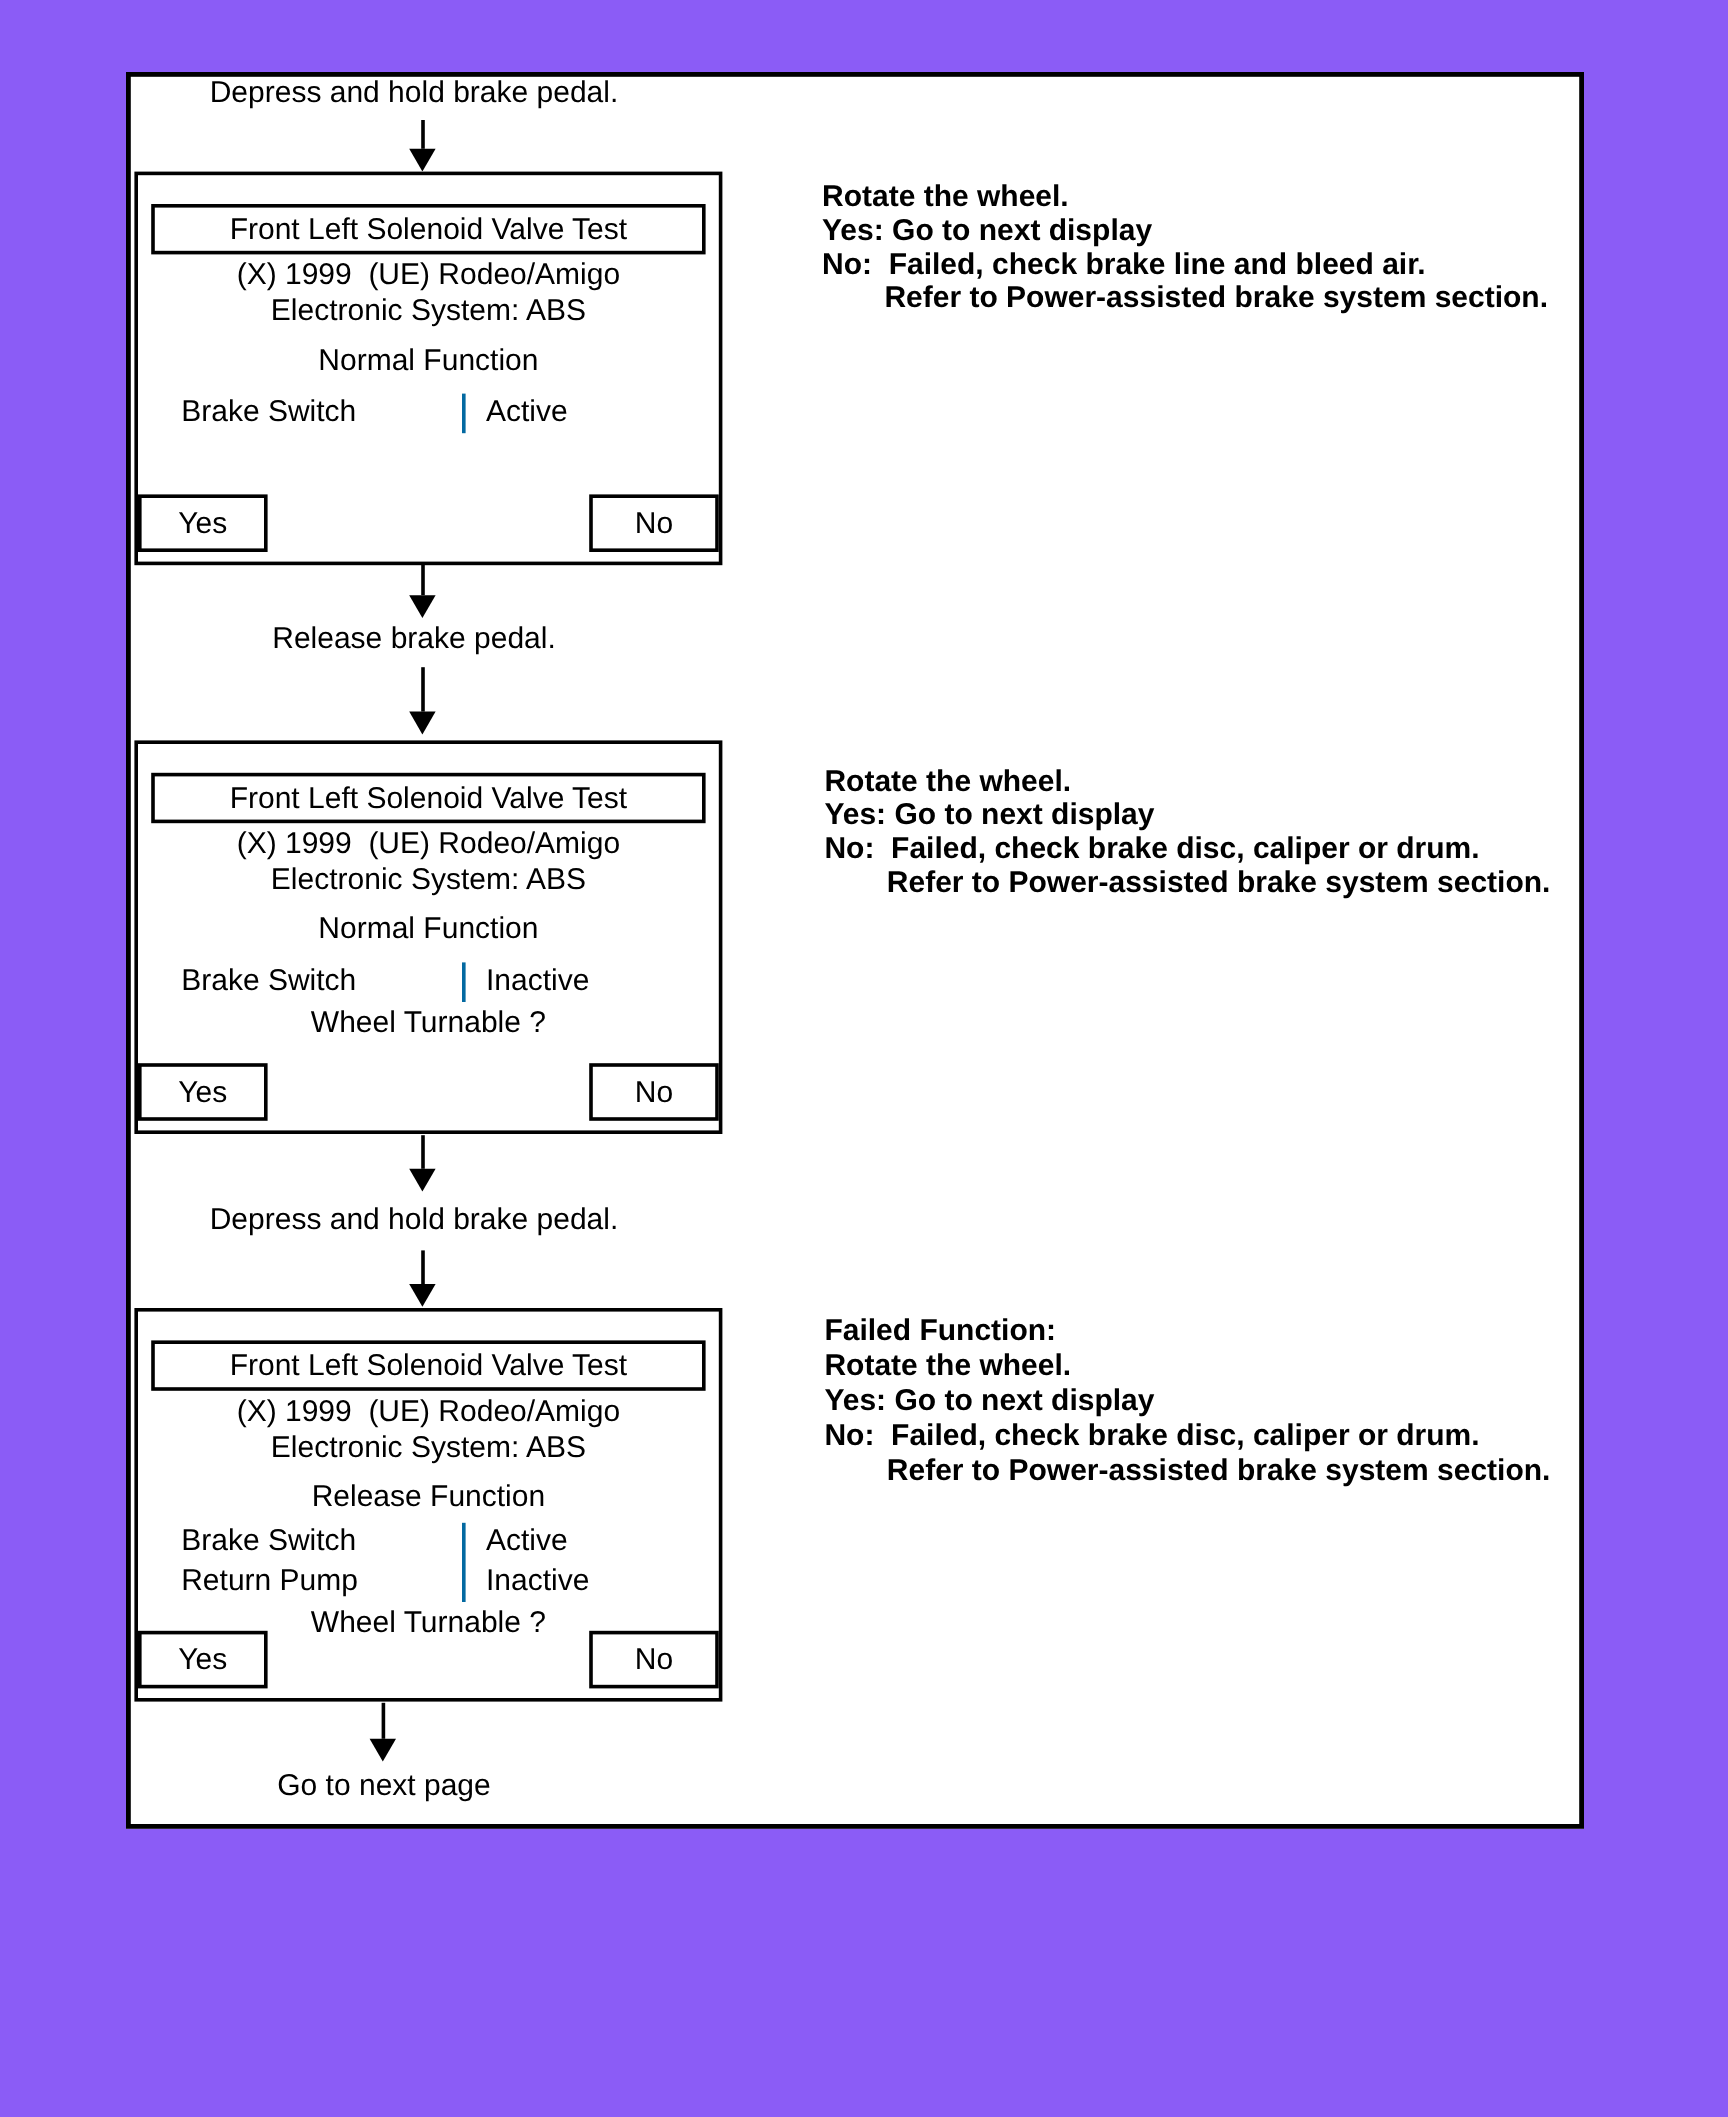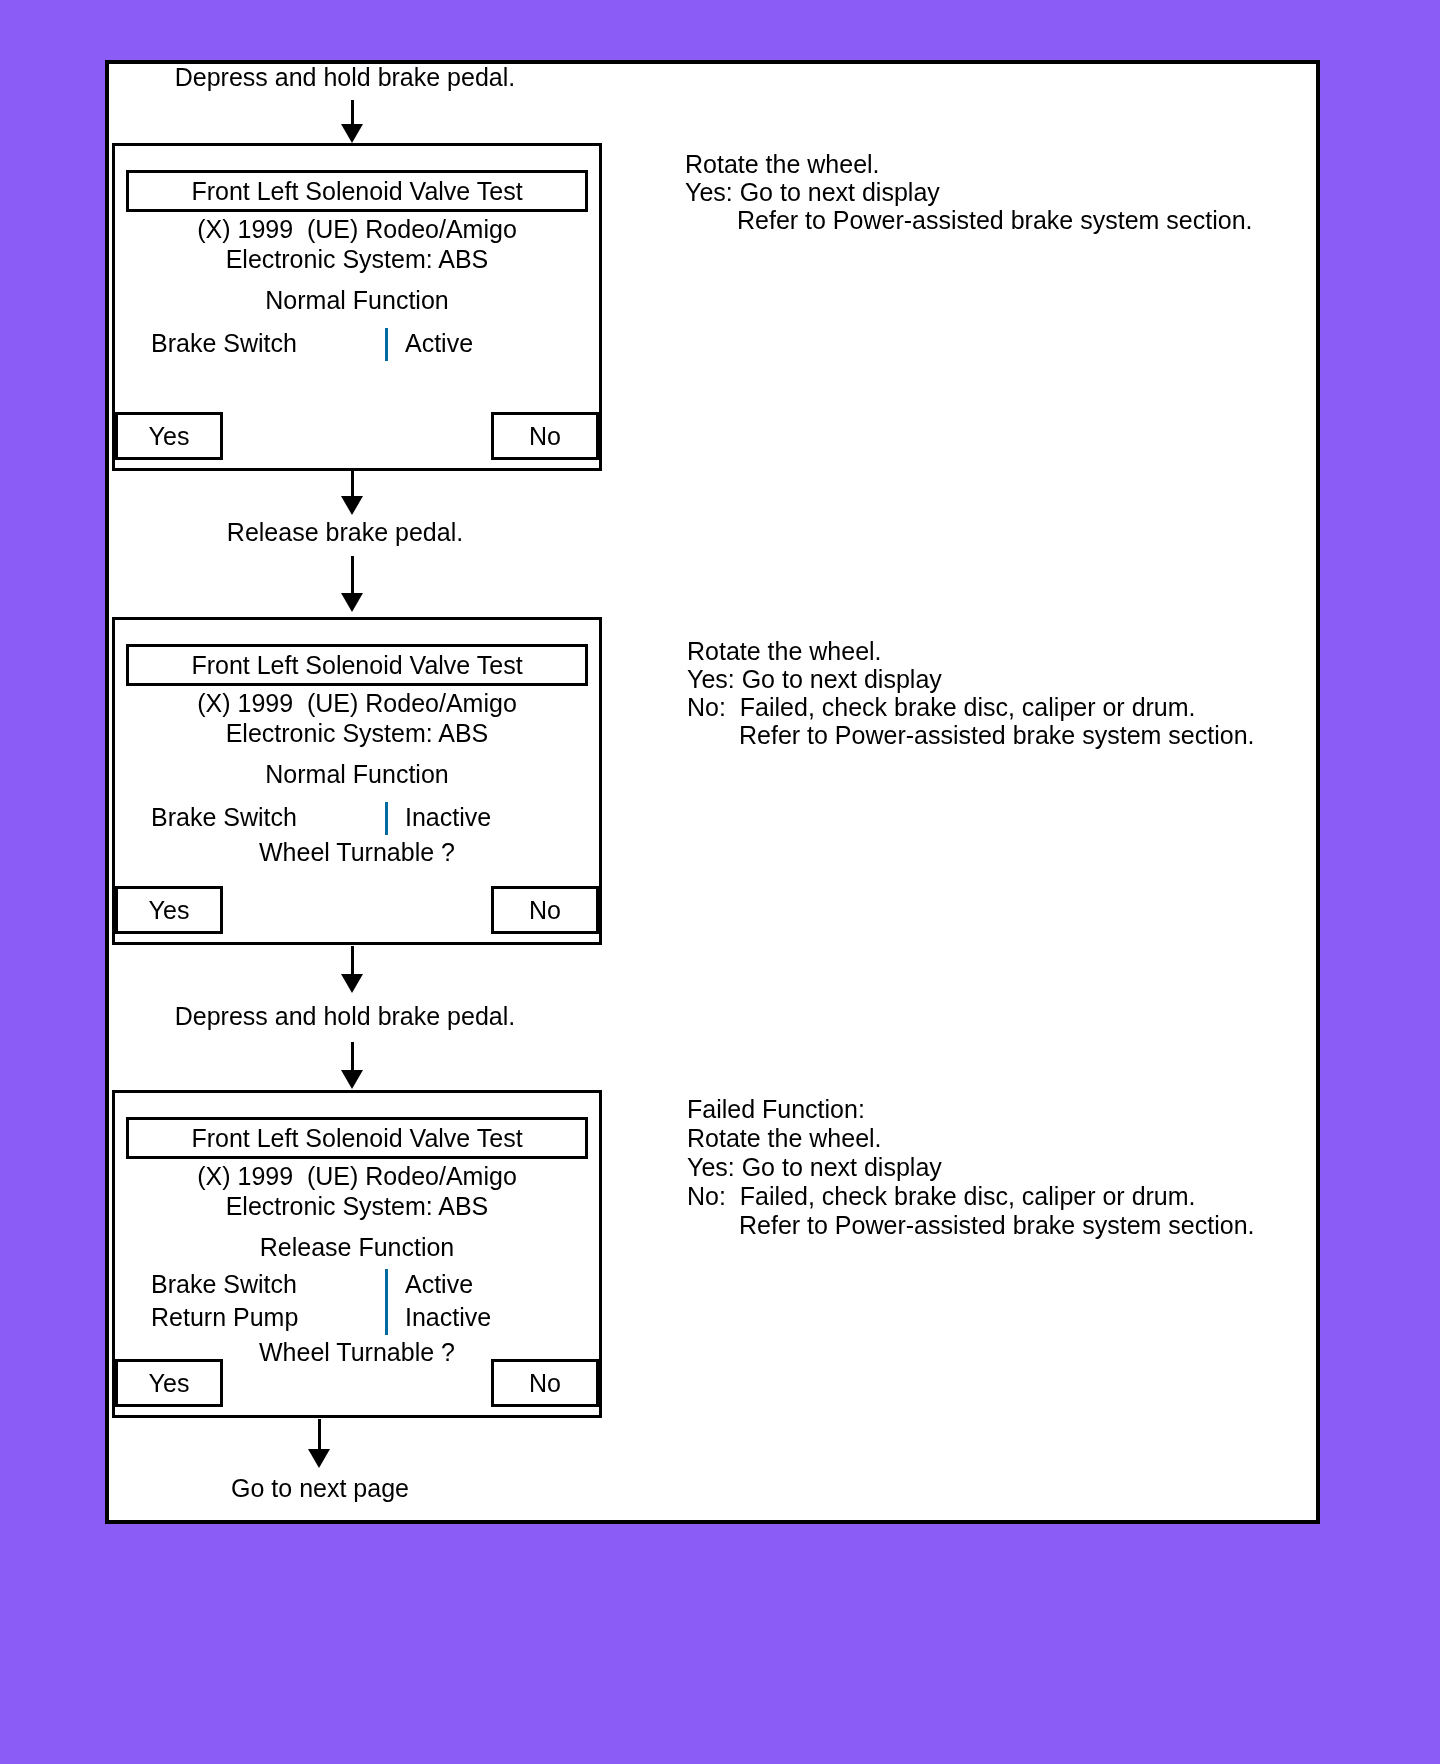"Rotate the wheel." .note { font-weight: none -> bold }
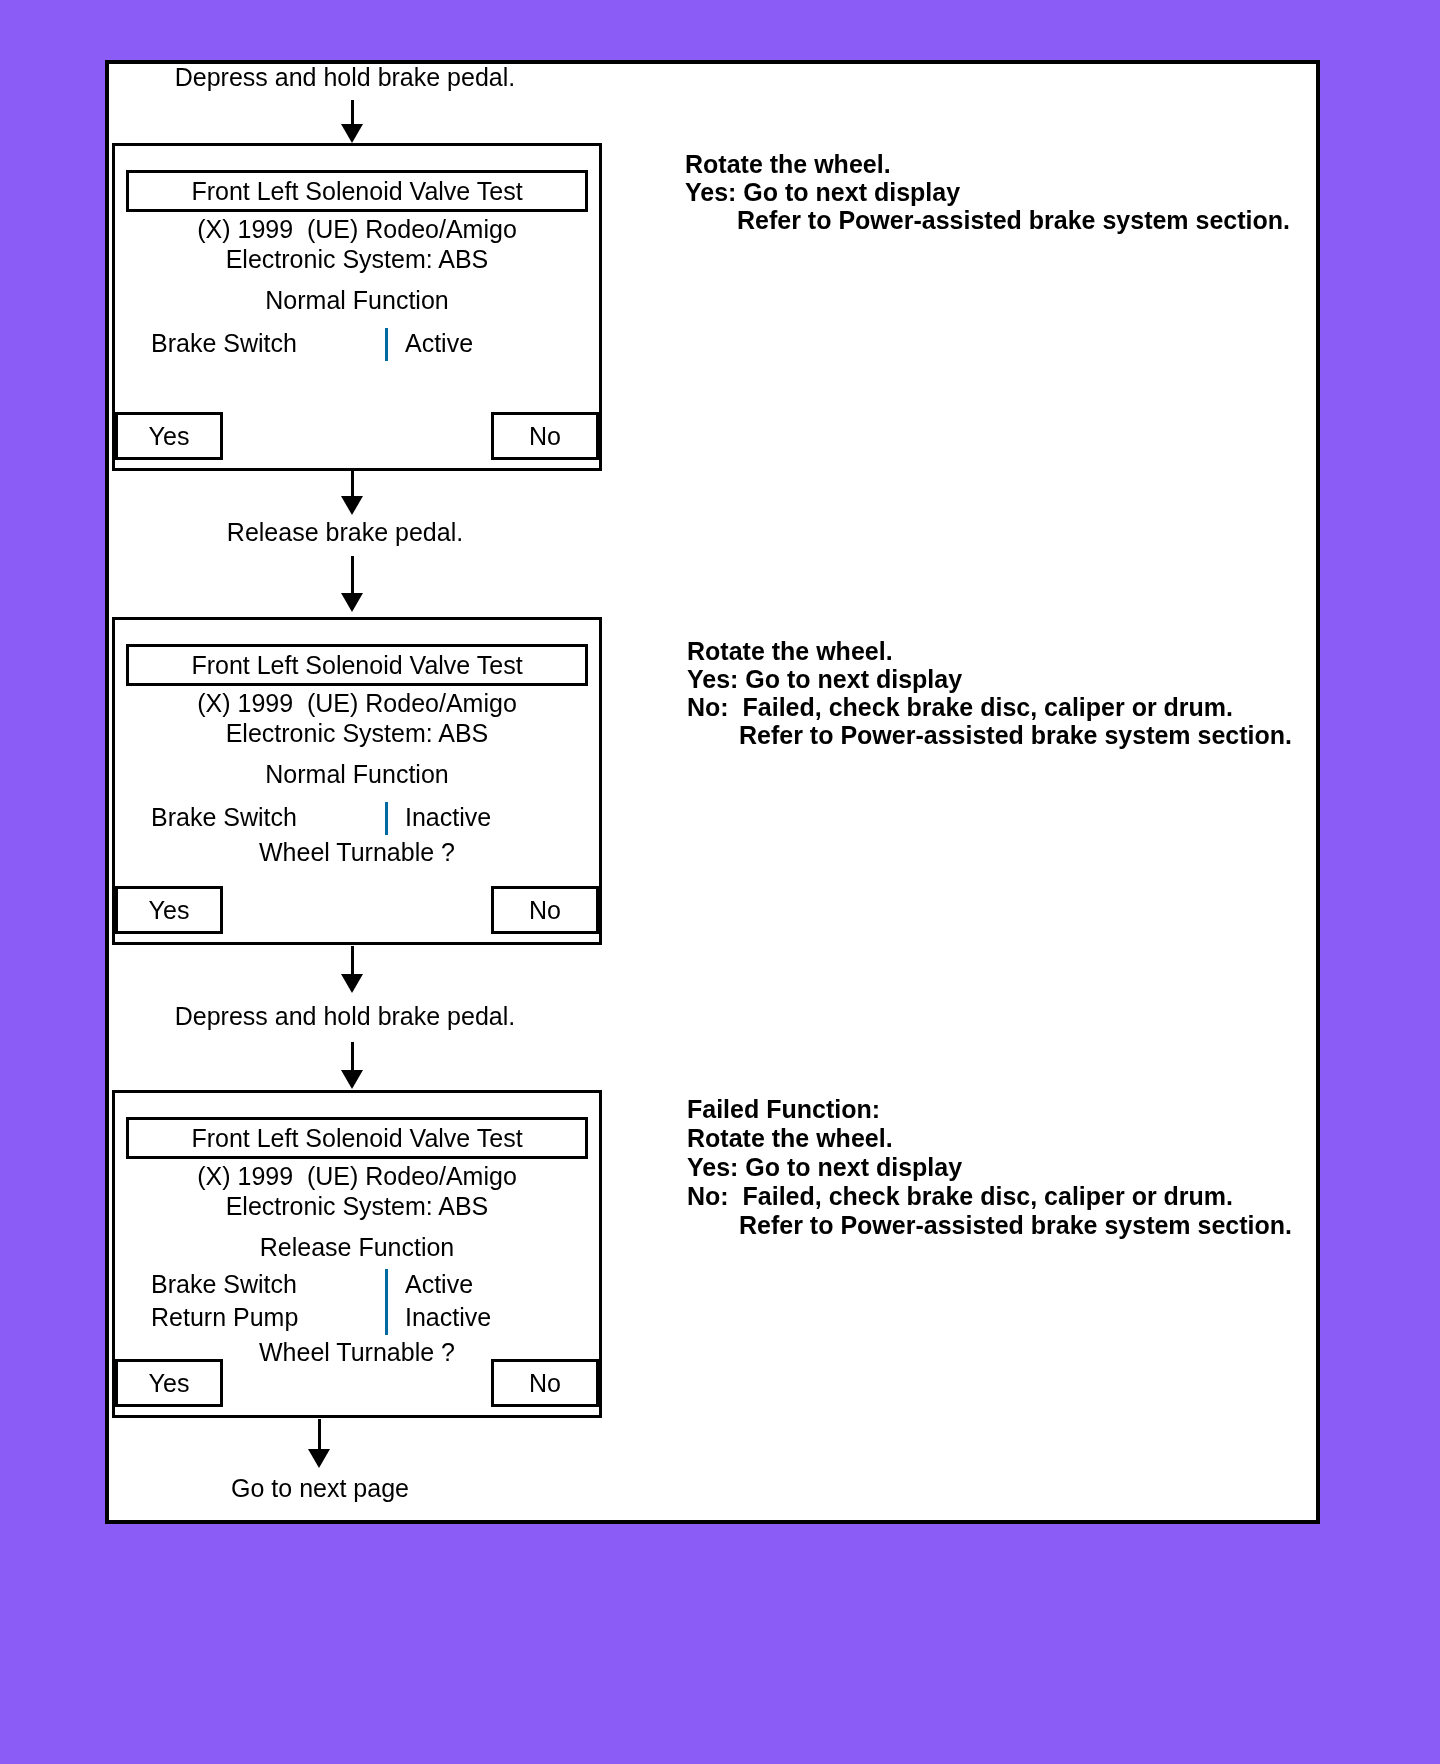"No: Failed, check brake line" div.note-line { html: none -> <div>No: Failed, check brake line and bleed air.</div> }
